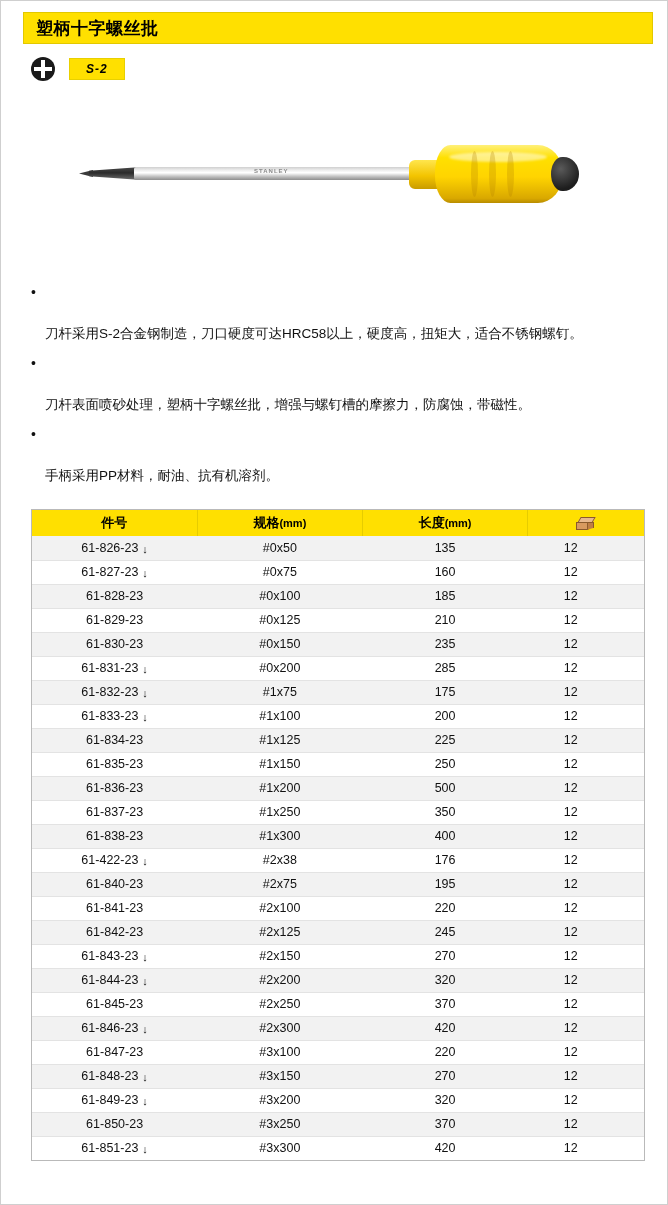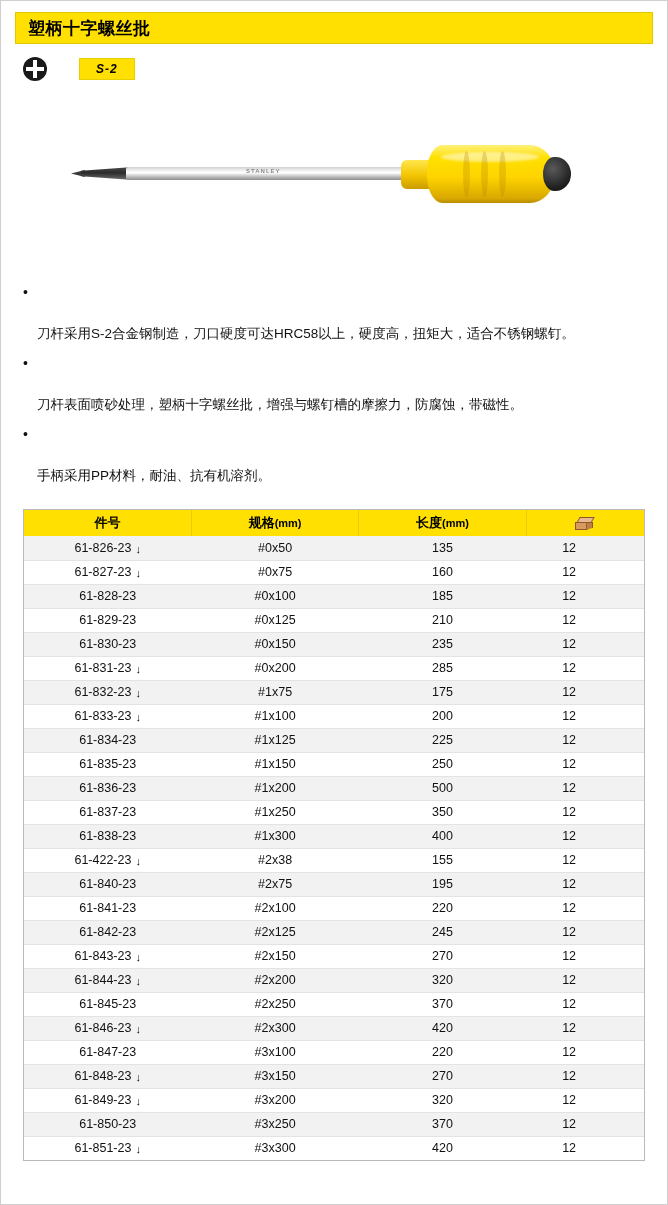"塑柄十字螺丝批" .page { padding-left: none -> 8px }
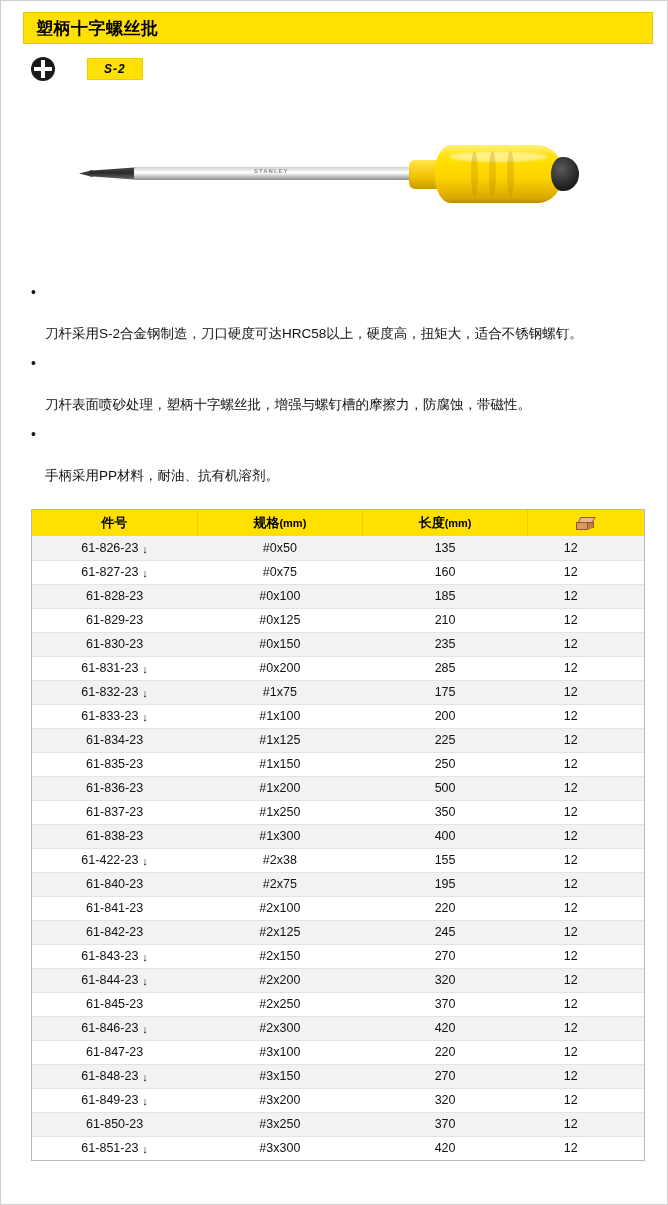"S-2" .s2-badge { margin-left: 32px -> 14px }
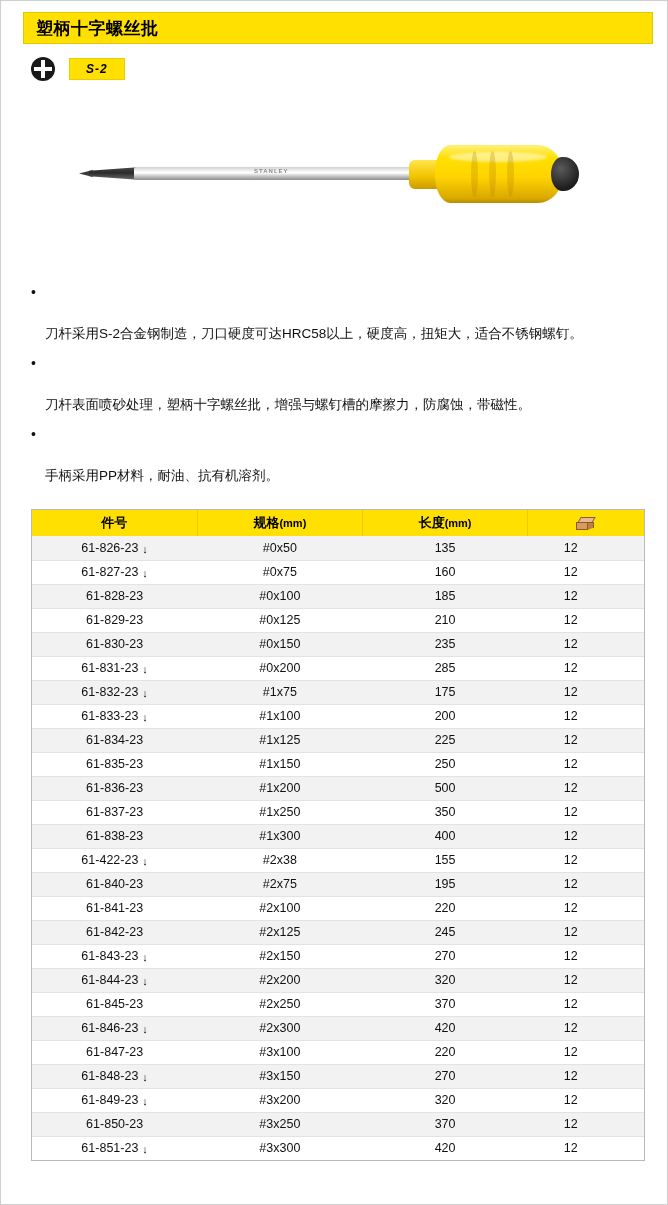"155" td.col-len { text: 155 -> 176 }
